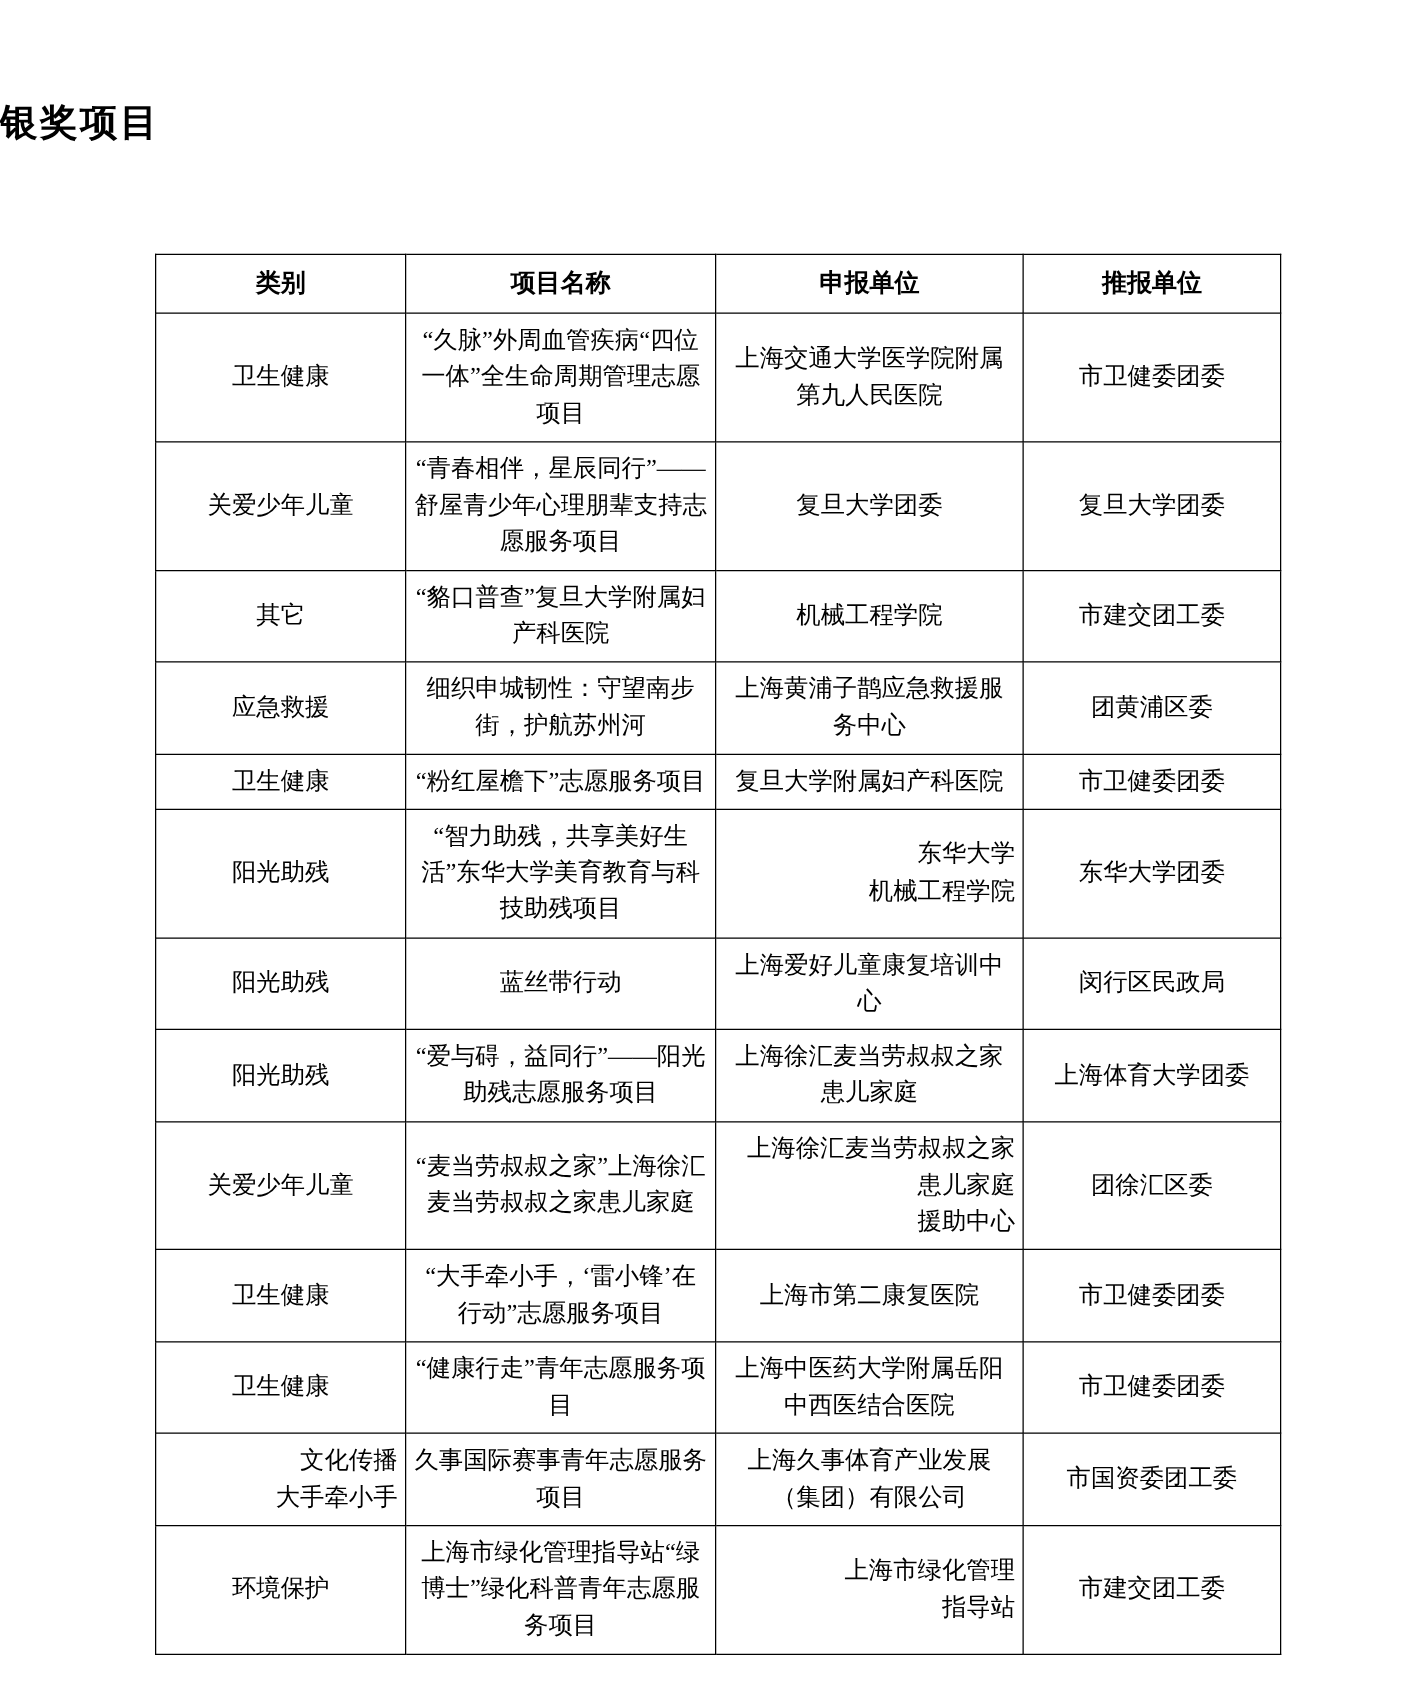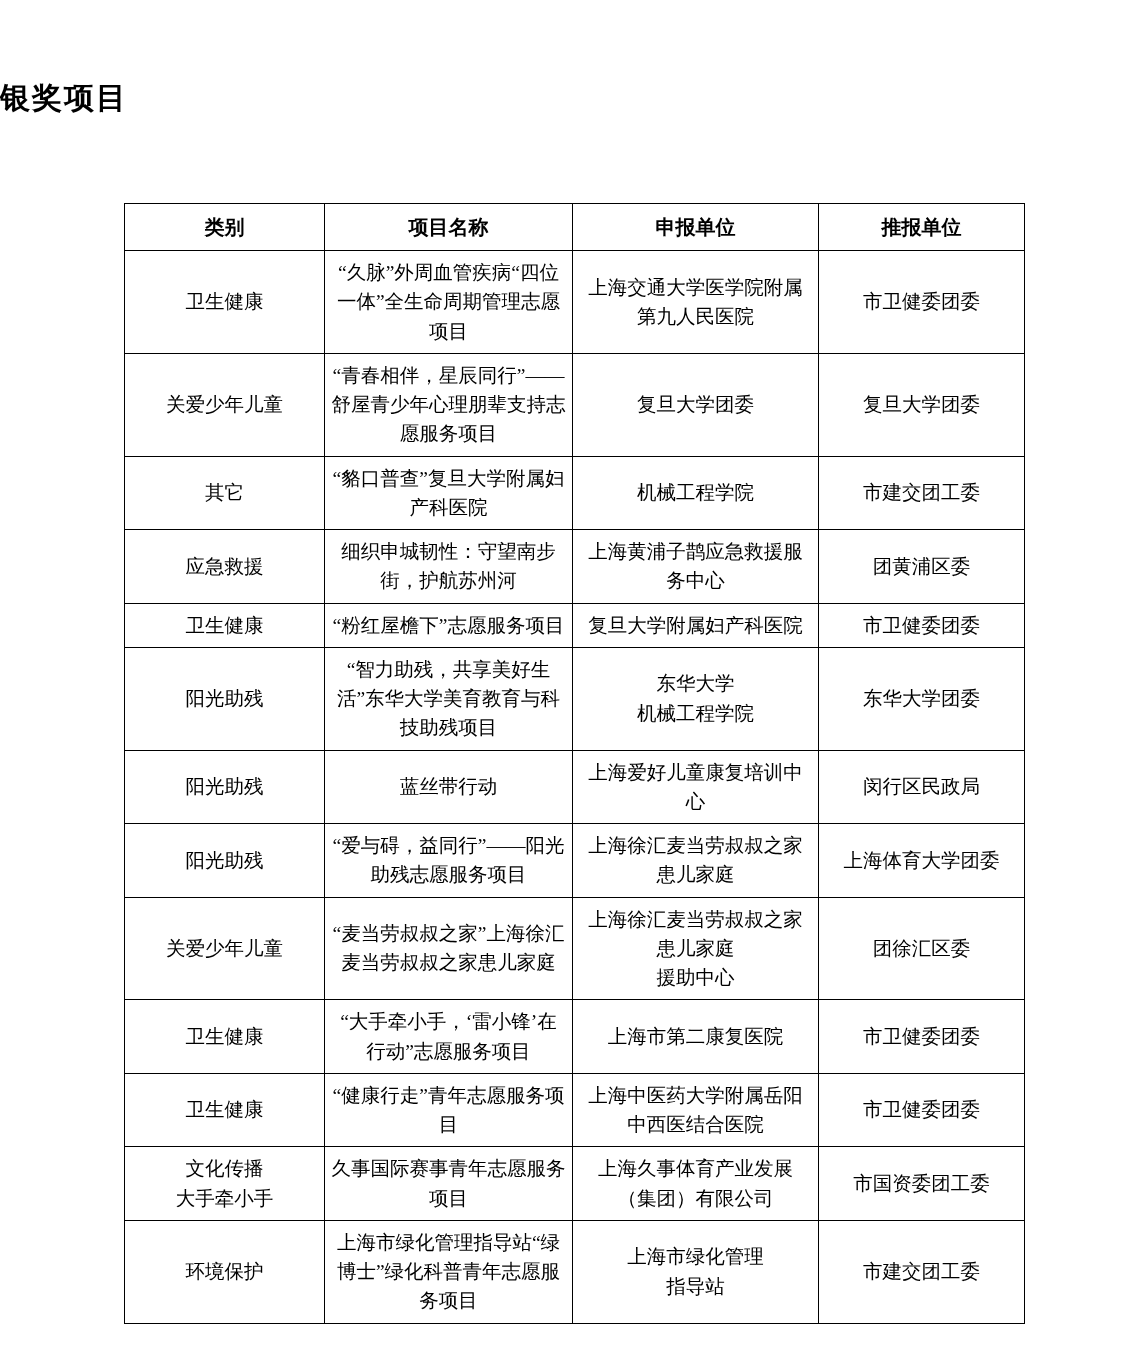"东华大学" .cell-line { text-align: none -> right }
